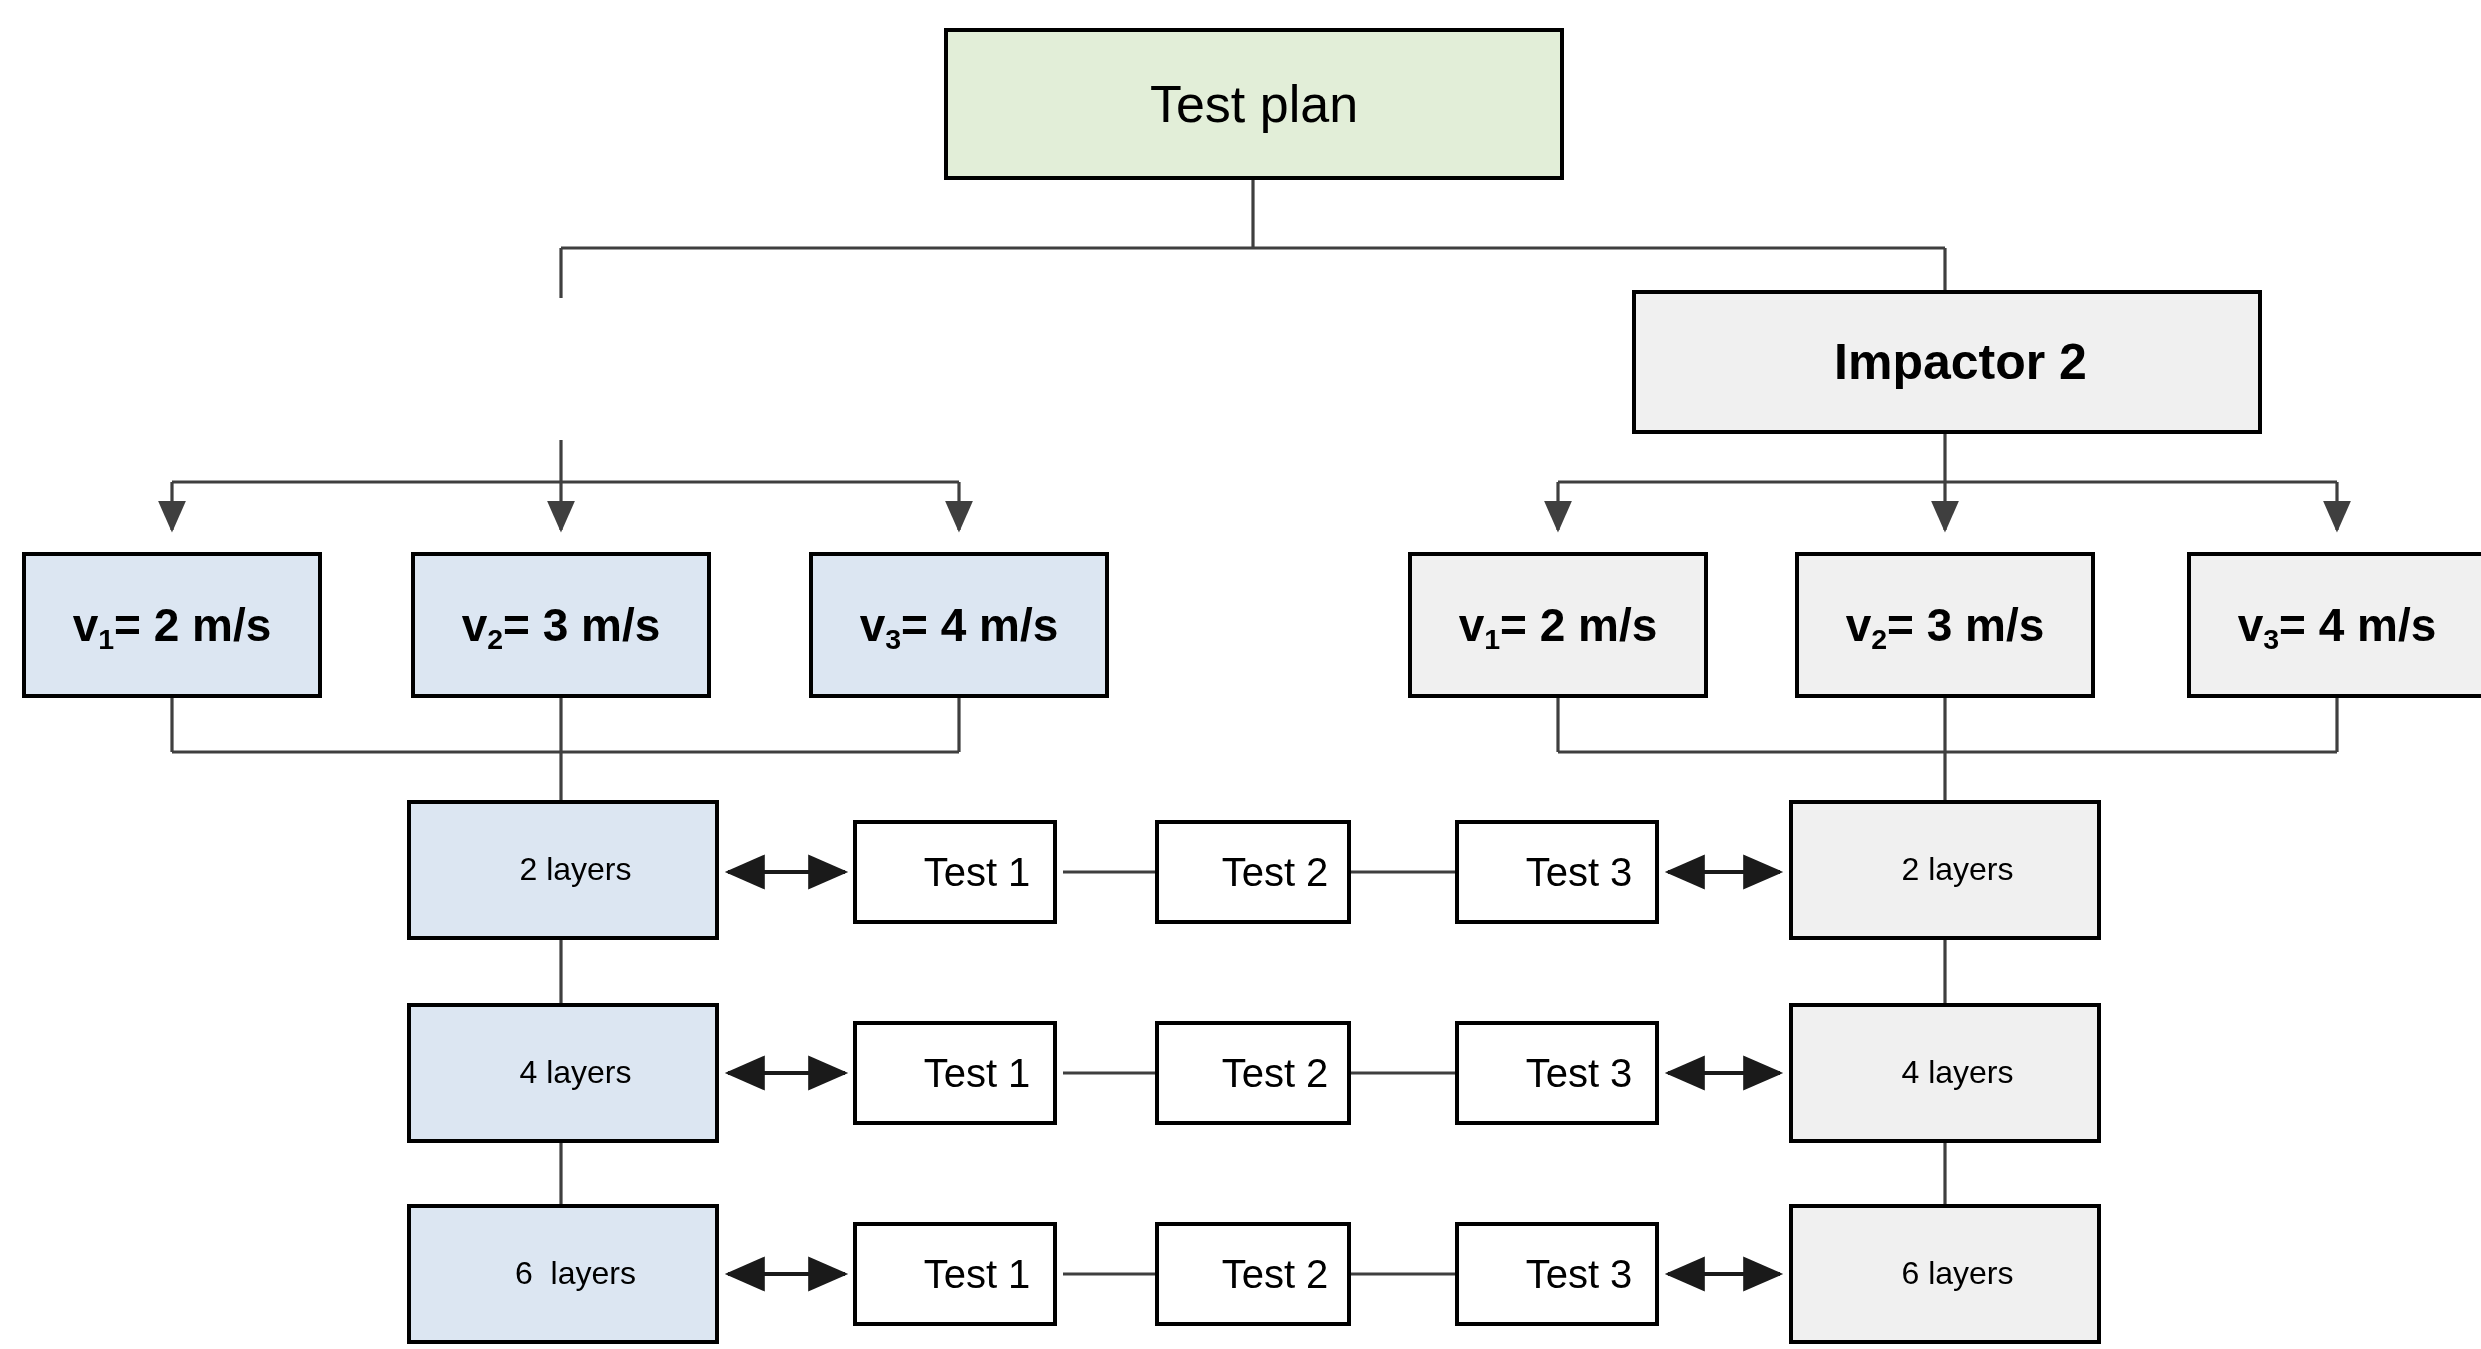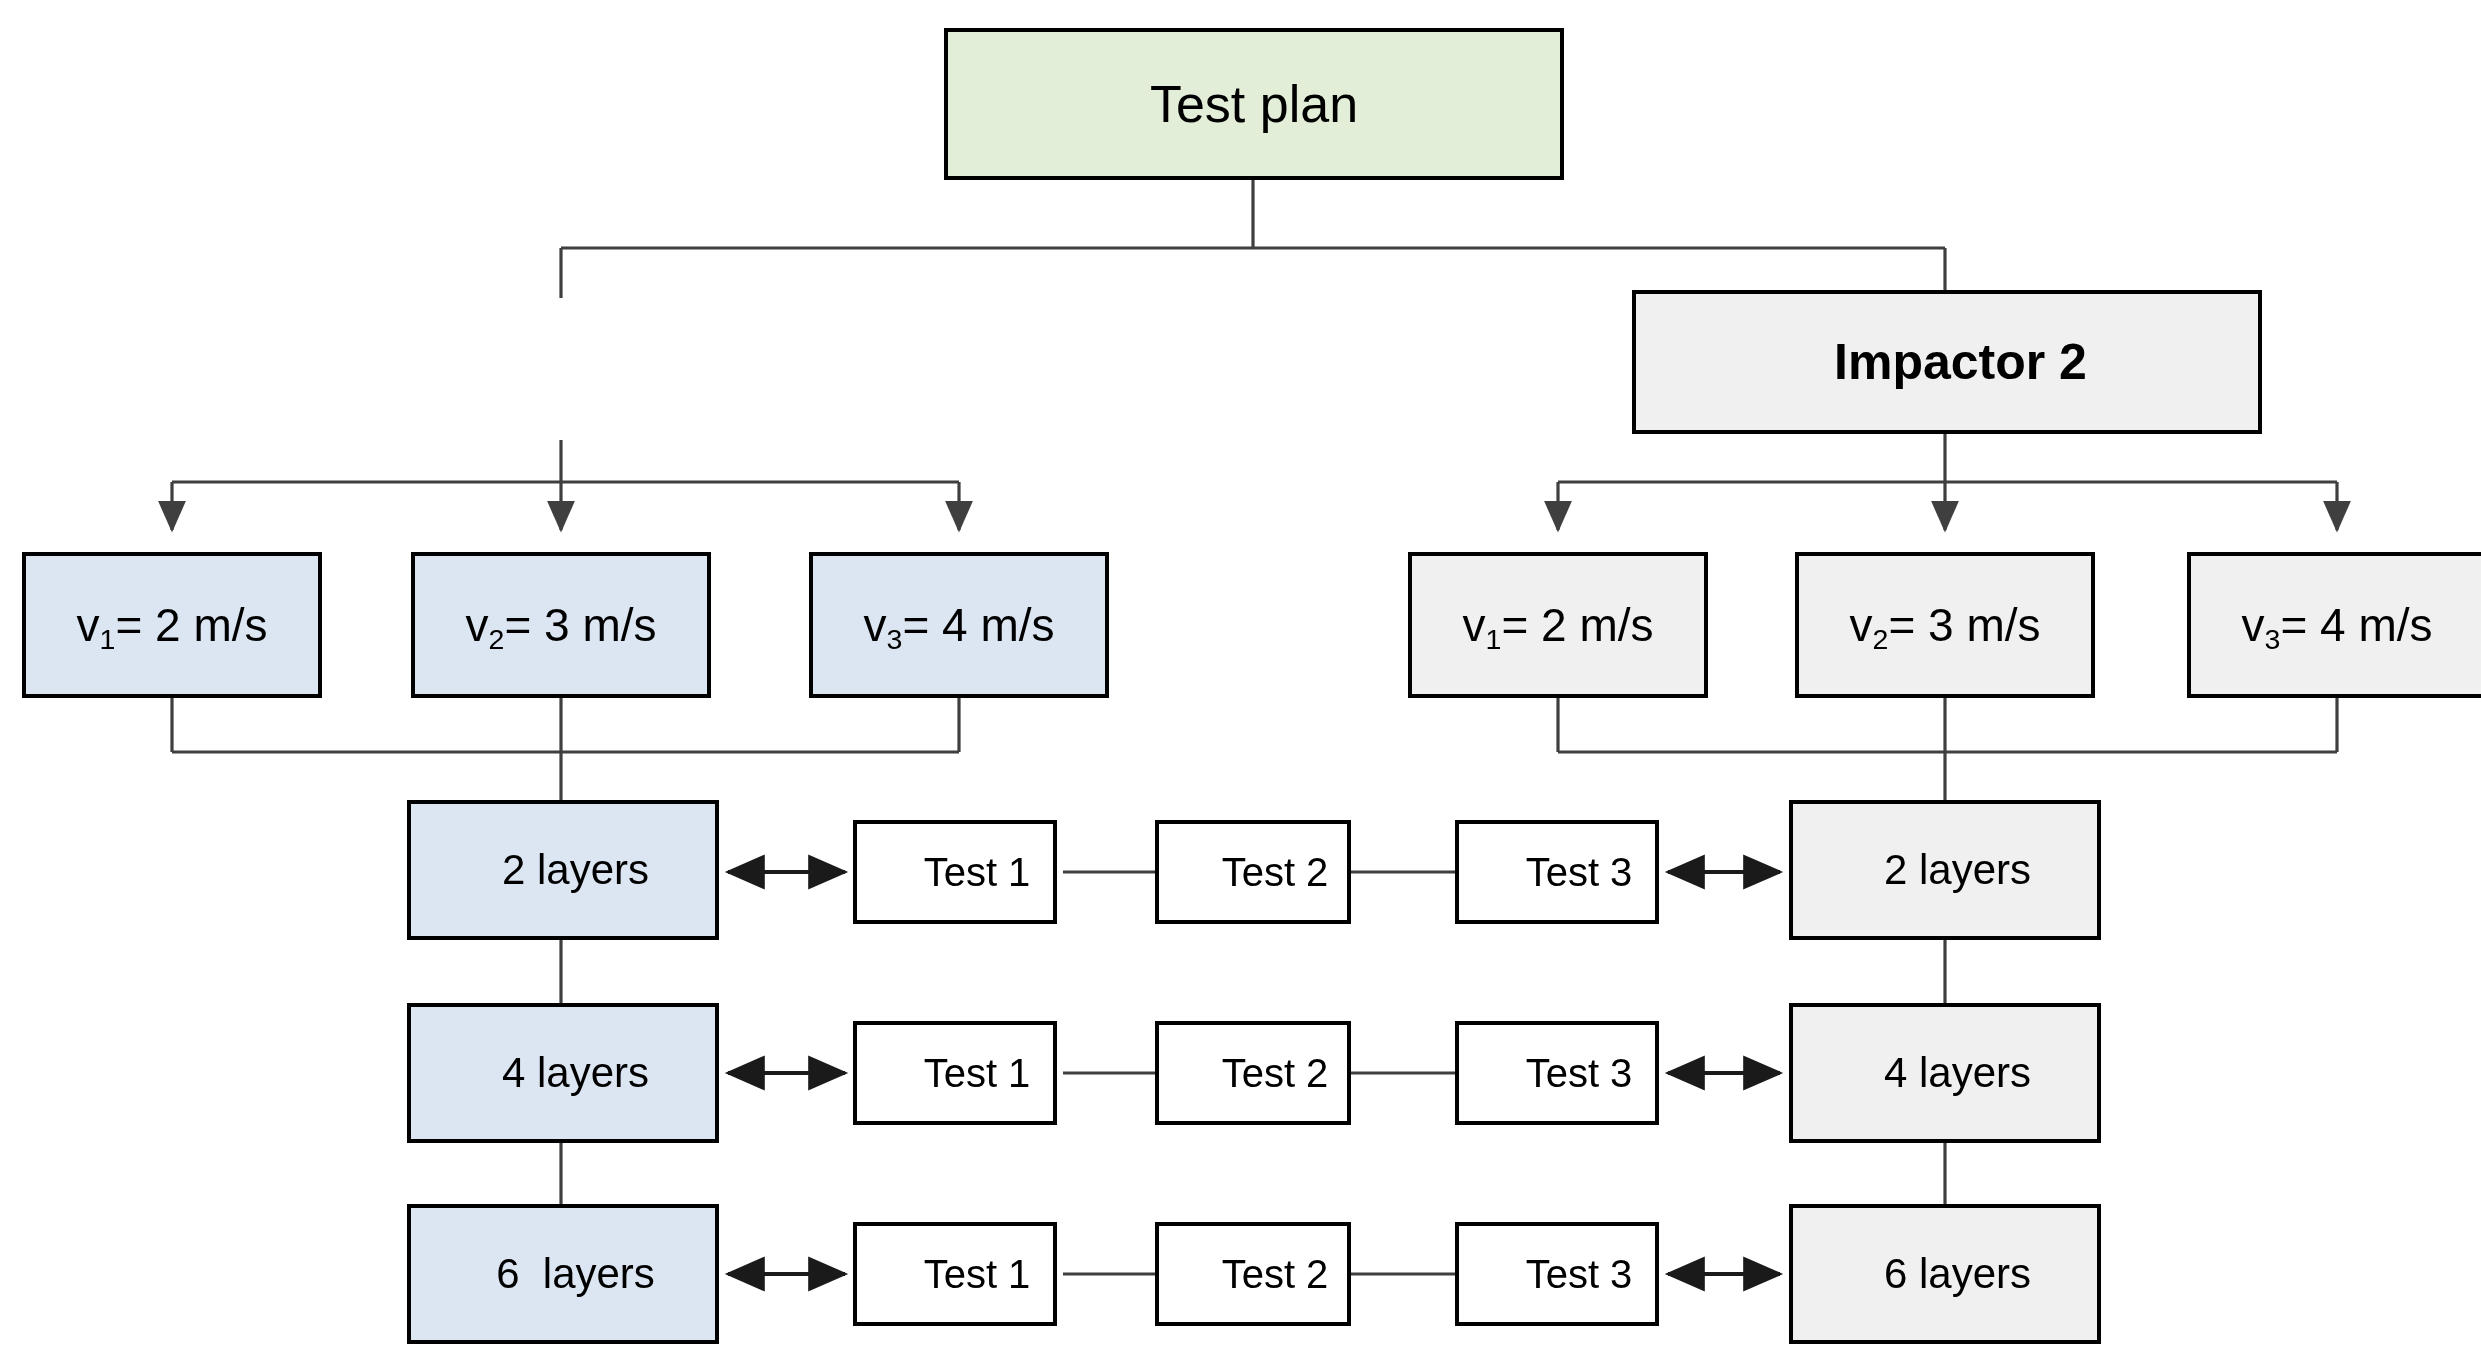"v1= 2 m/s" .t-vel { font-weight: 400 -> 700 }
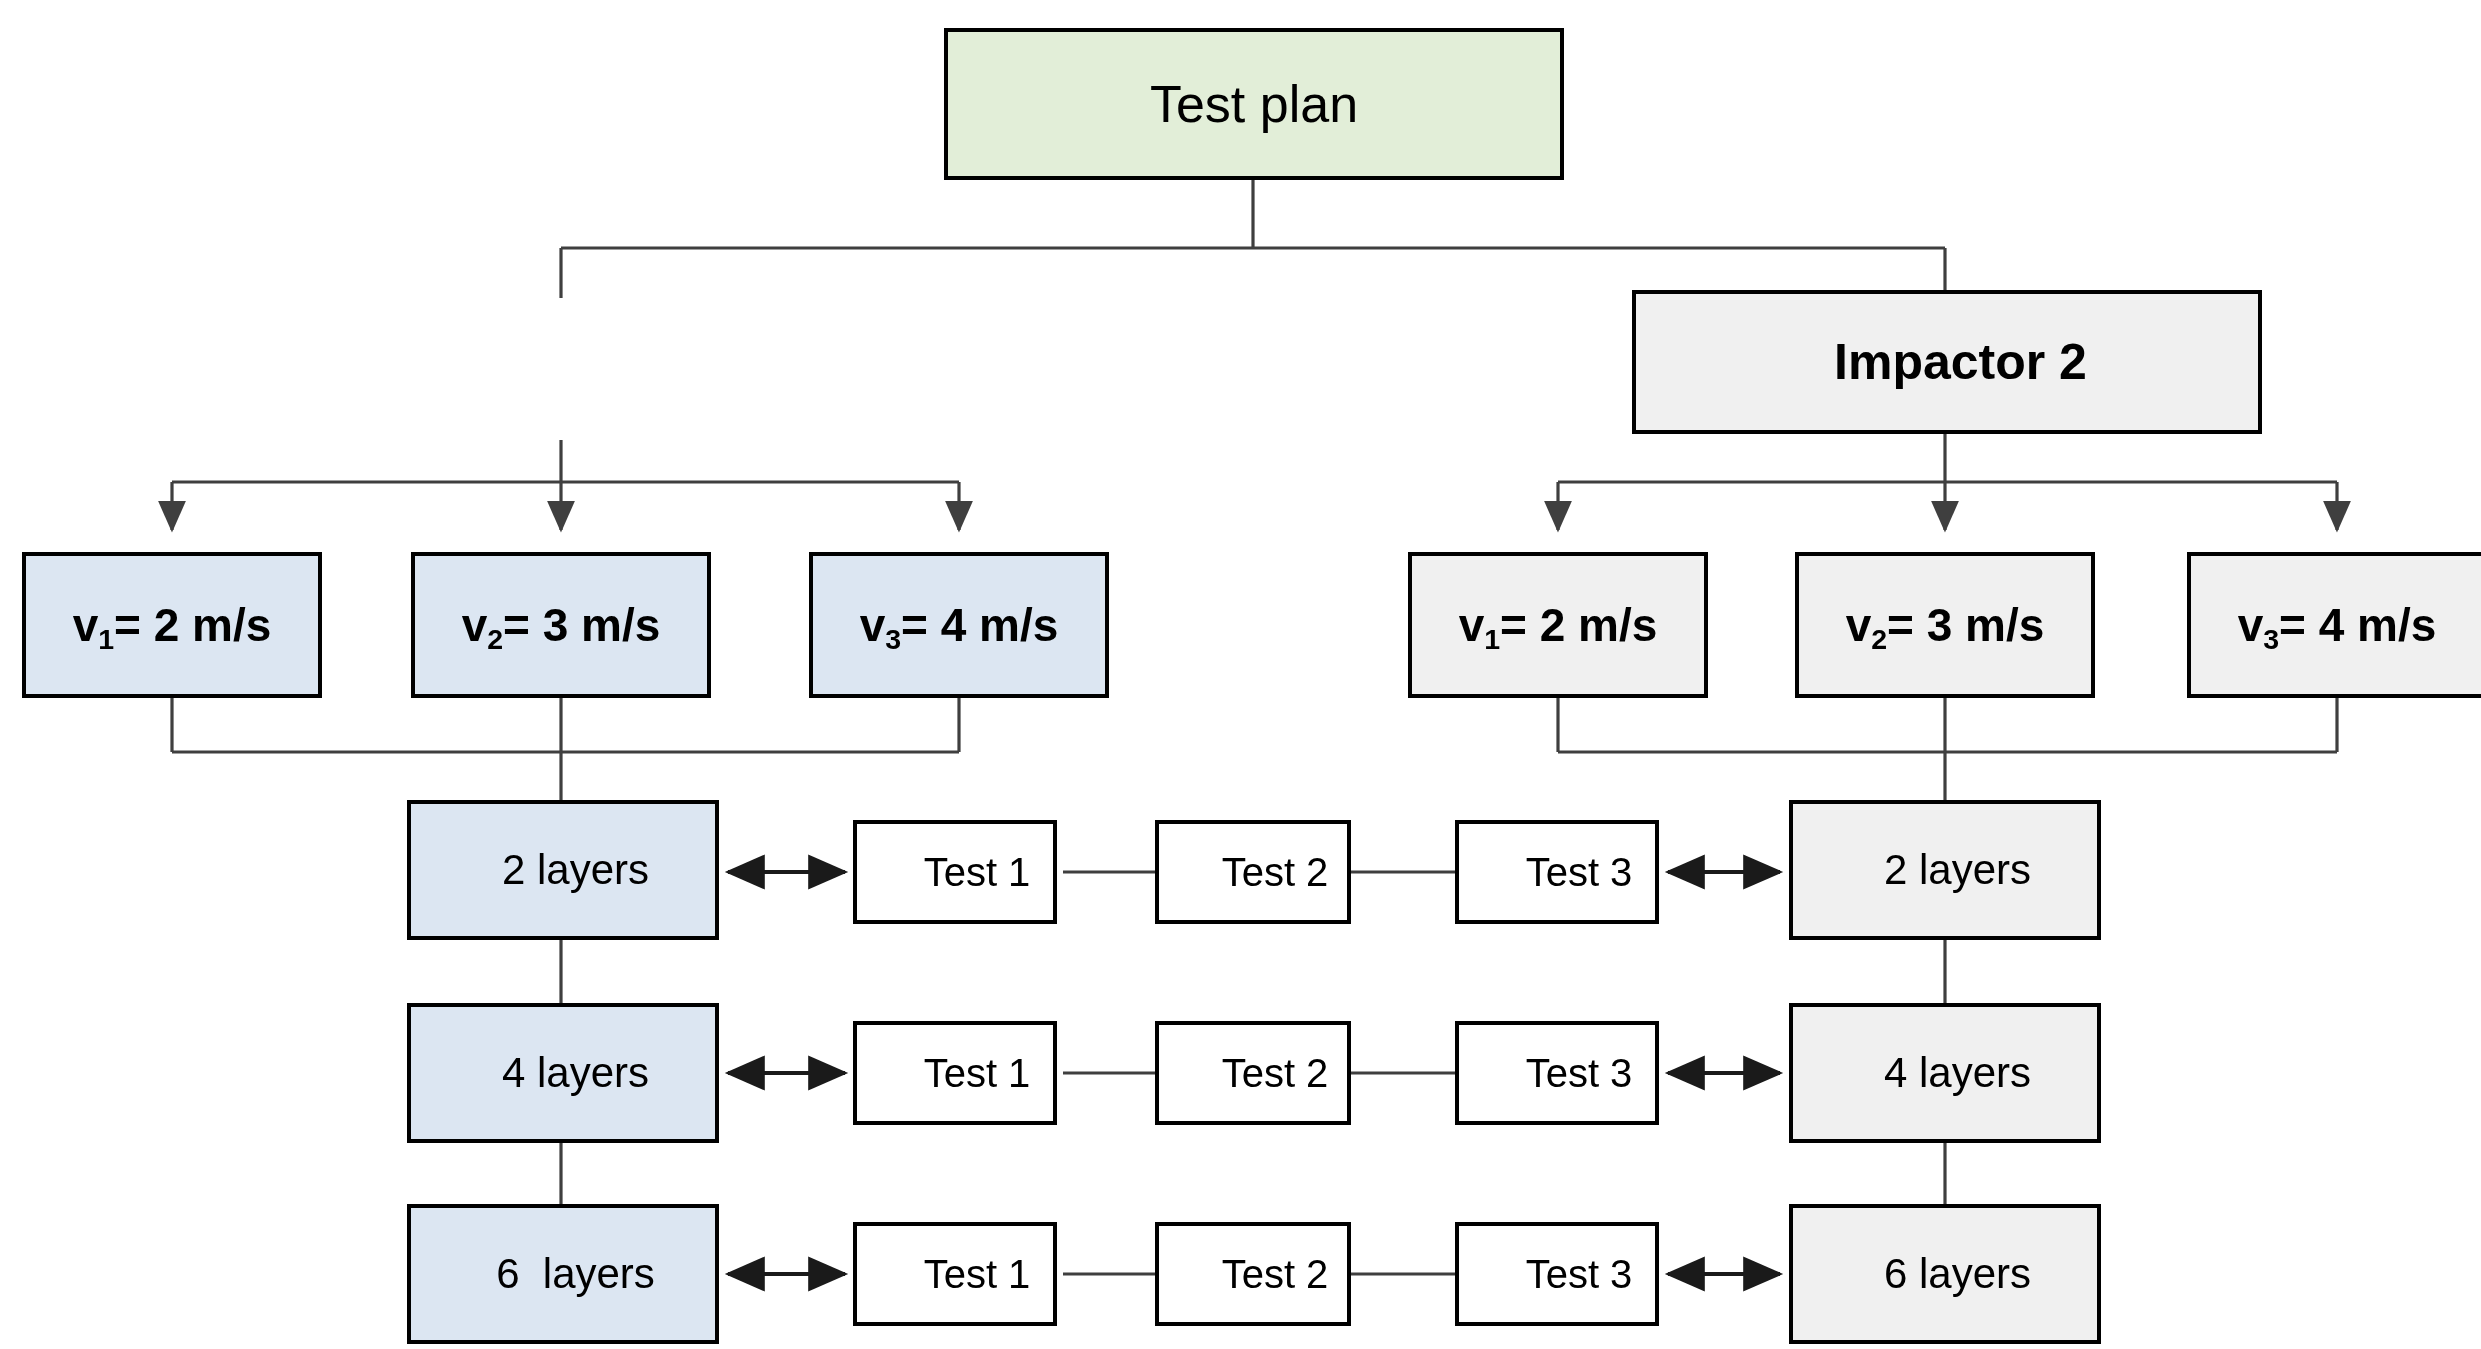"2 layers" .t-layer { font-size: 42px -> 32px }
